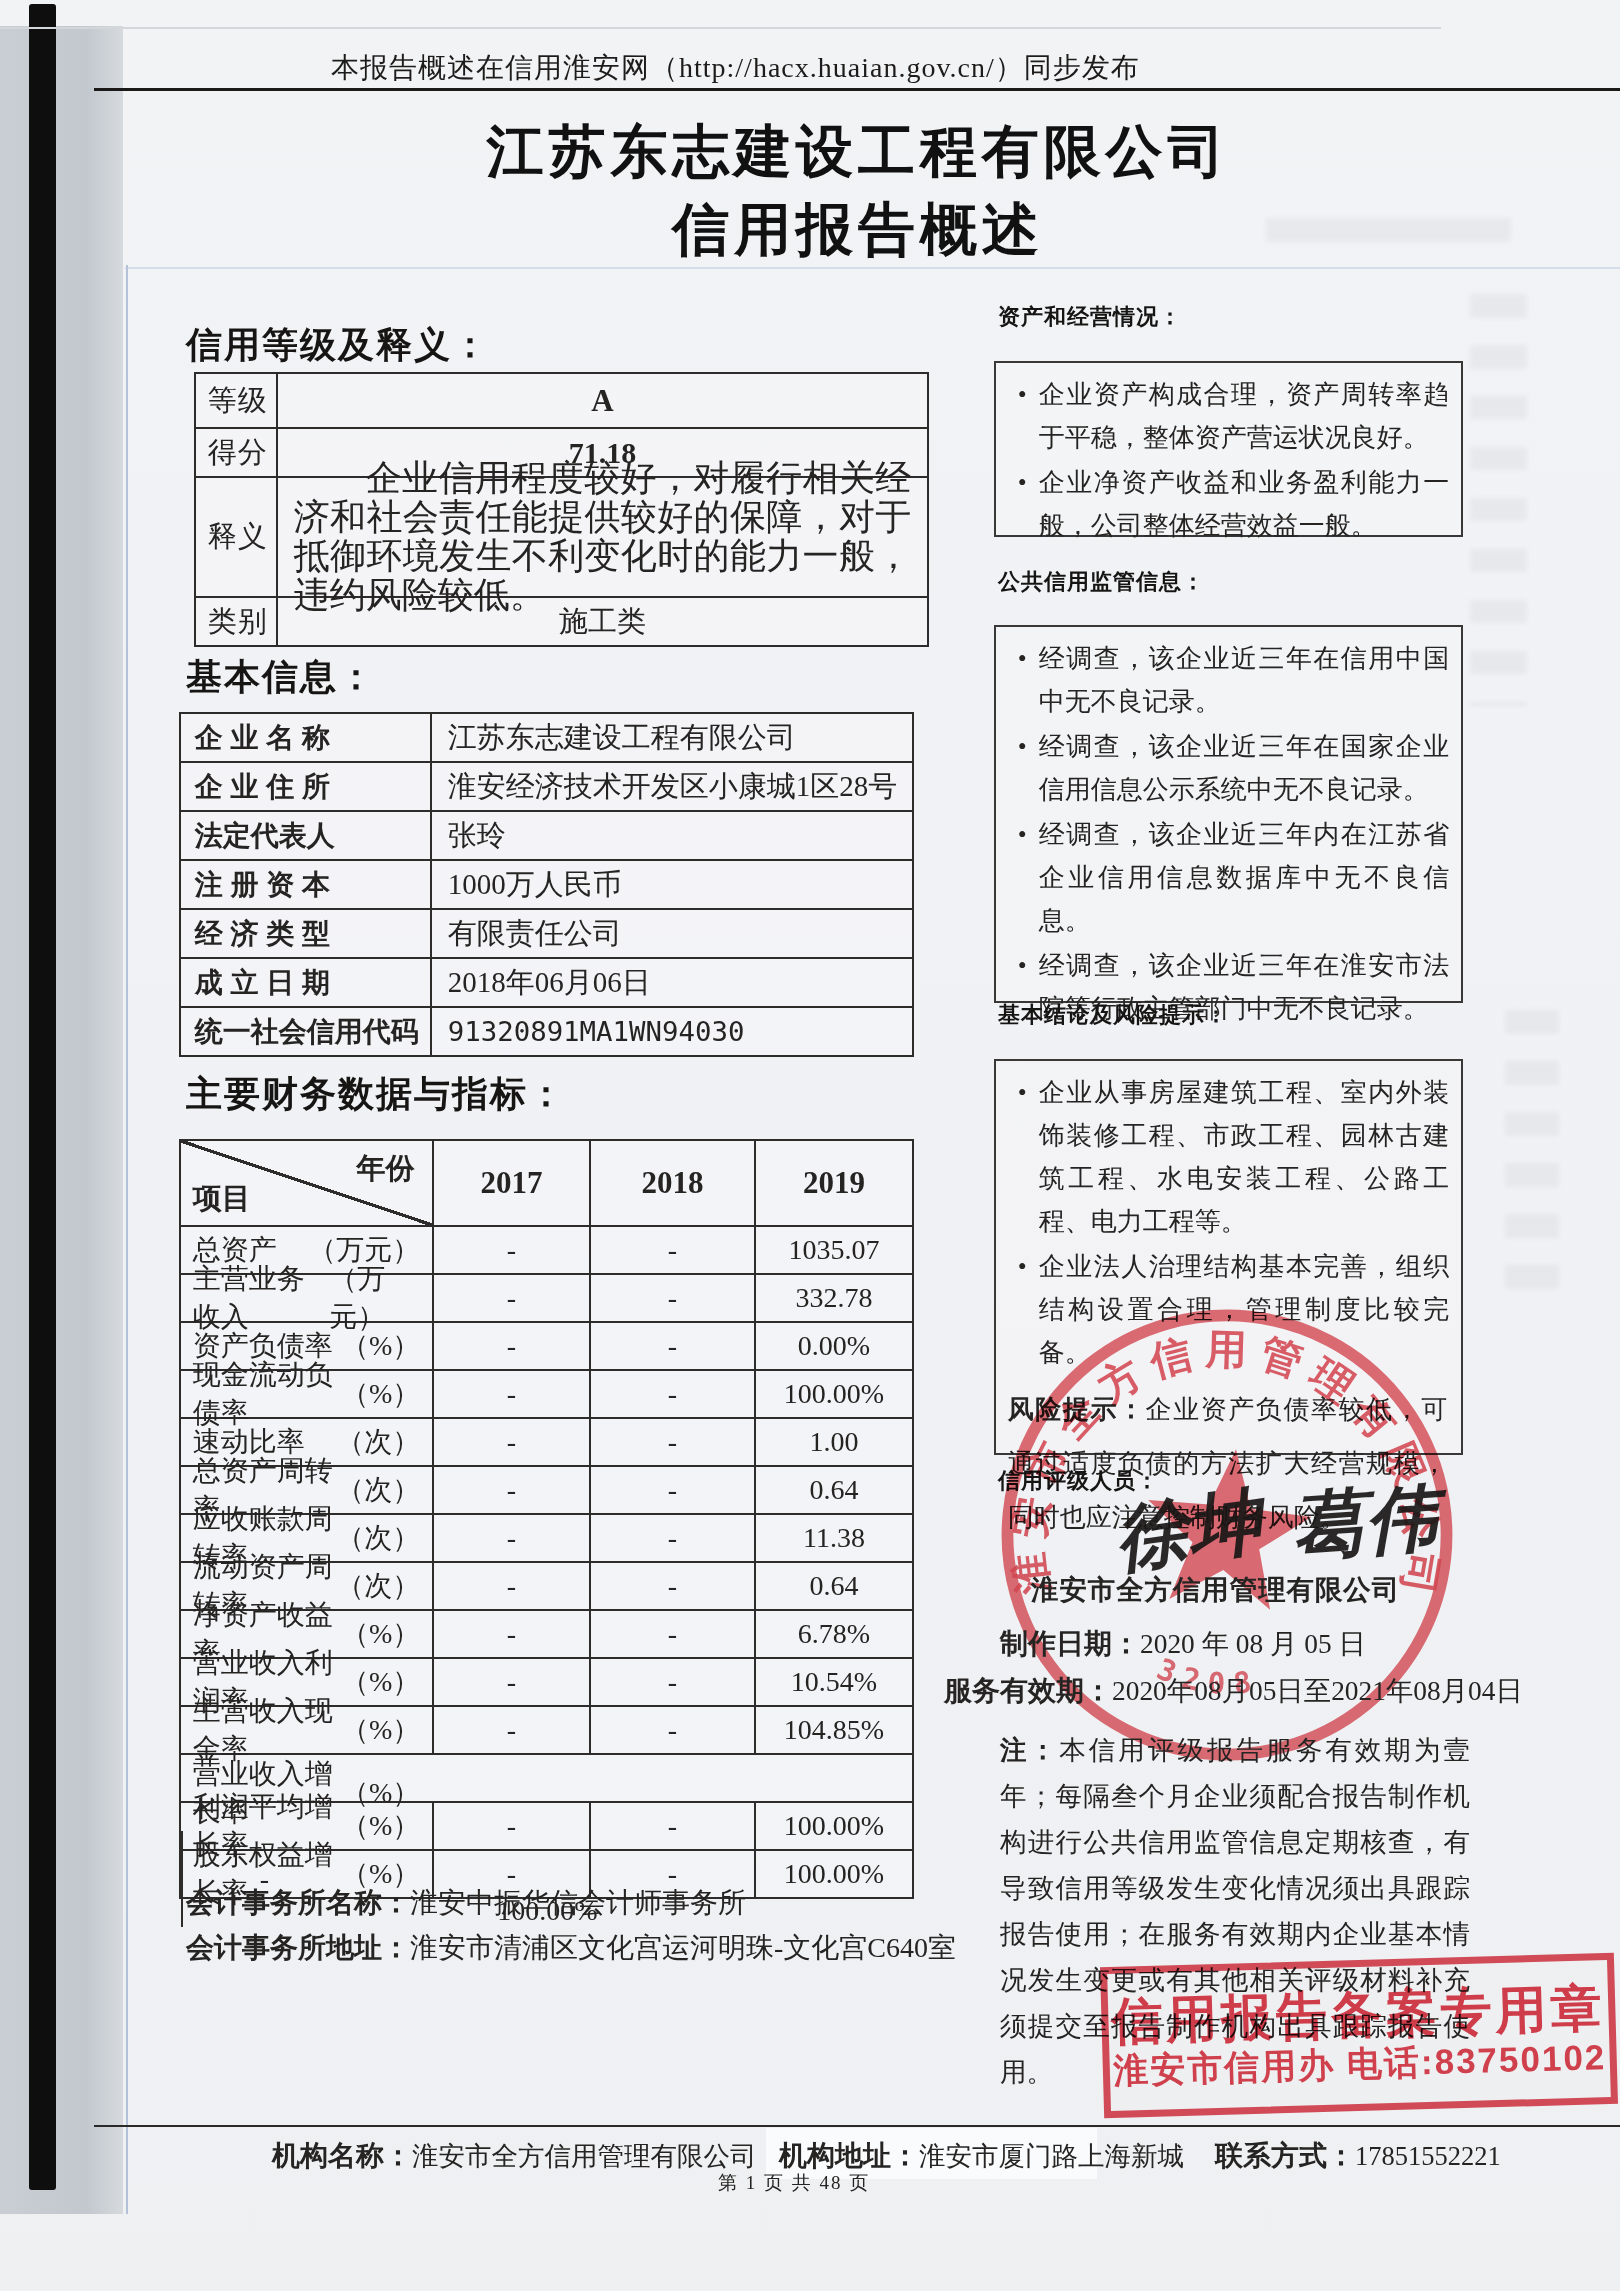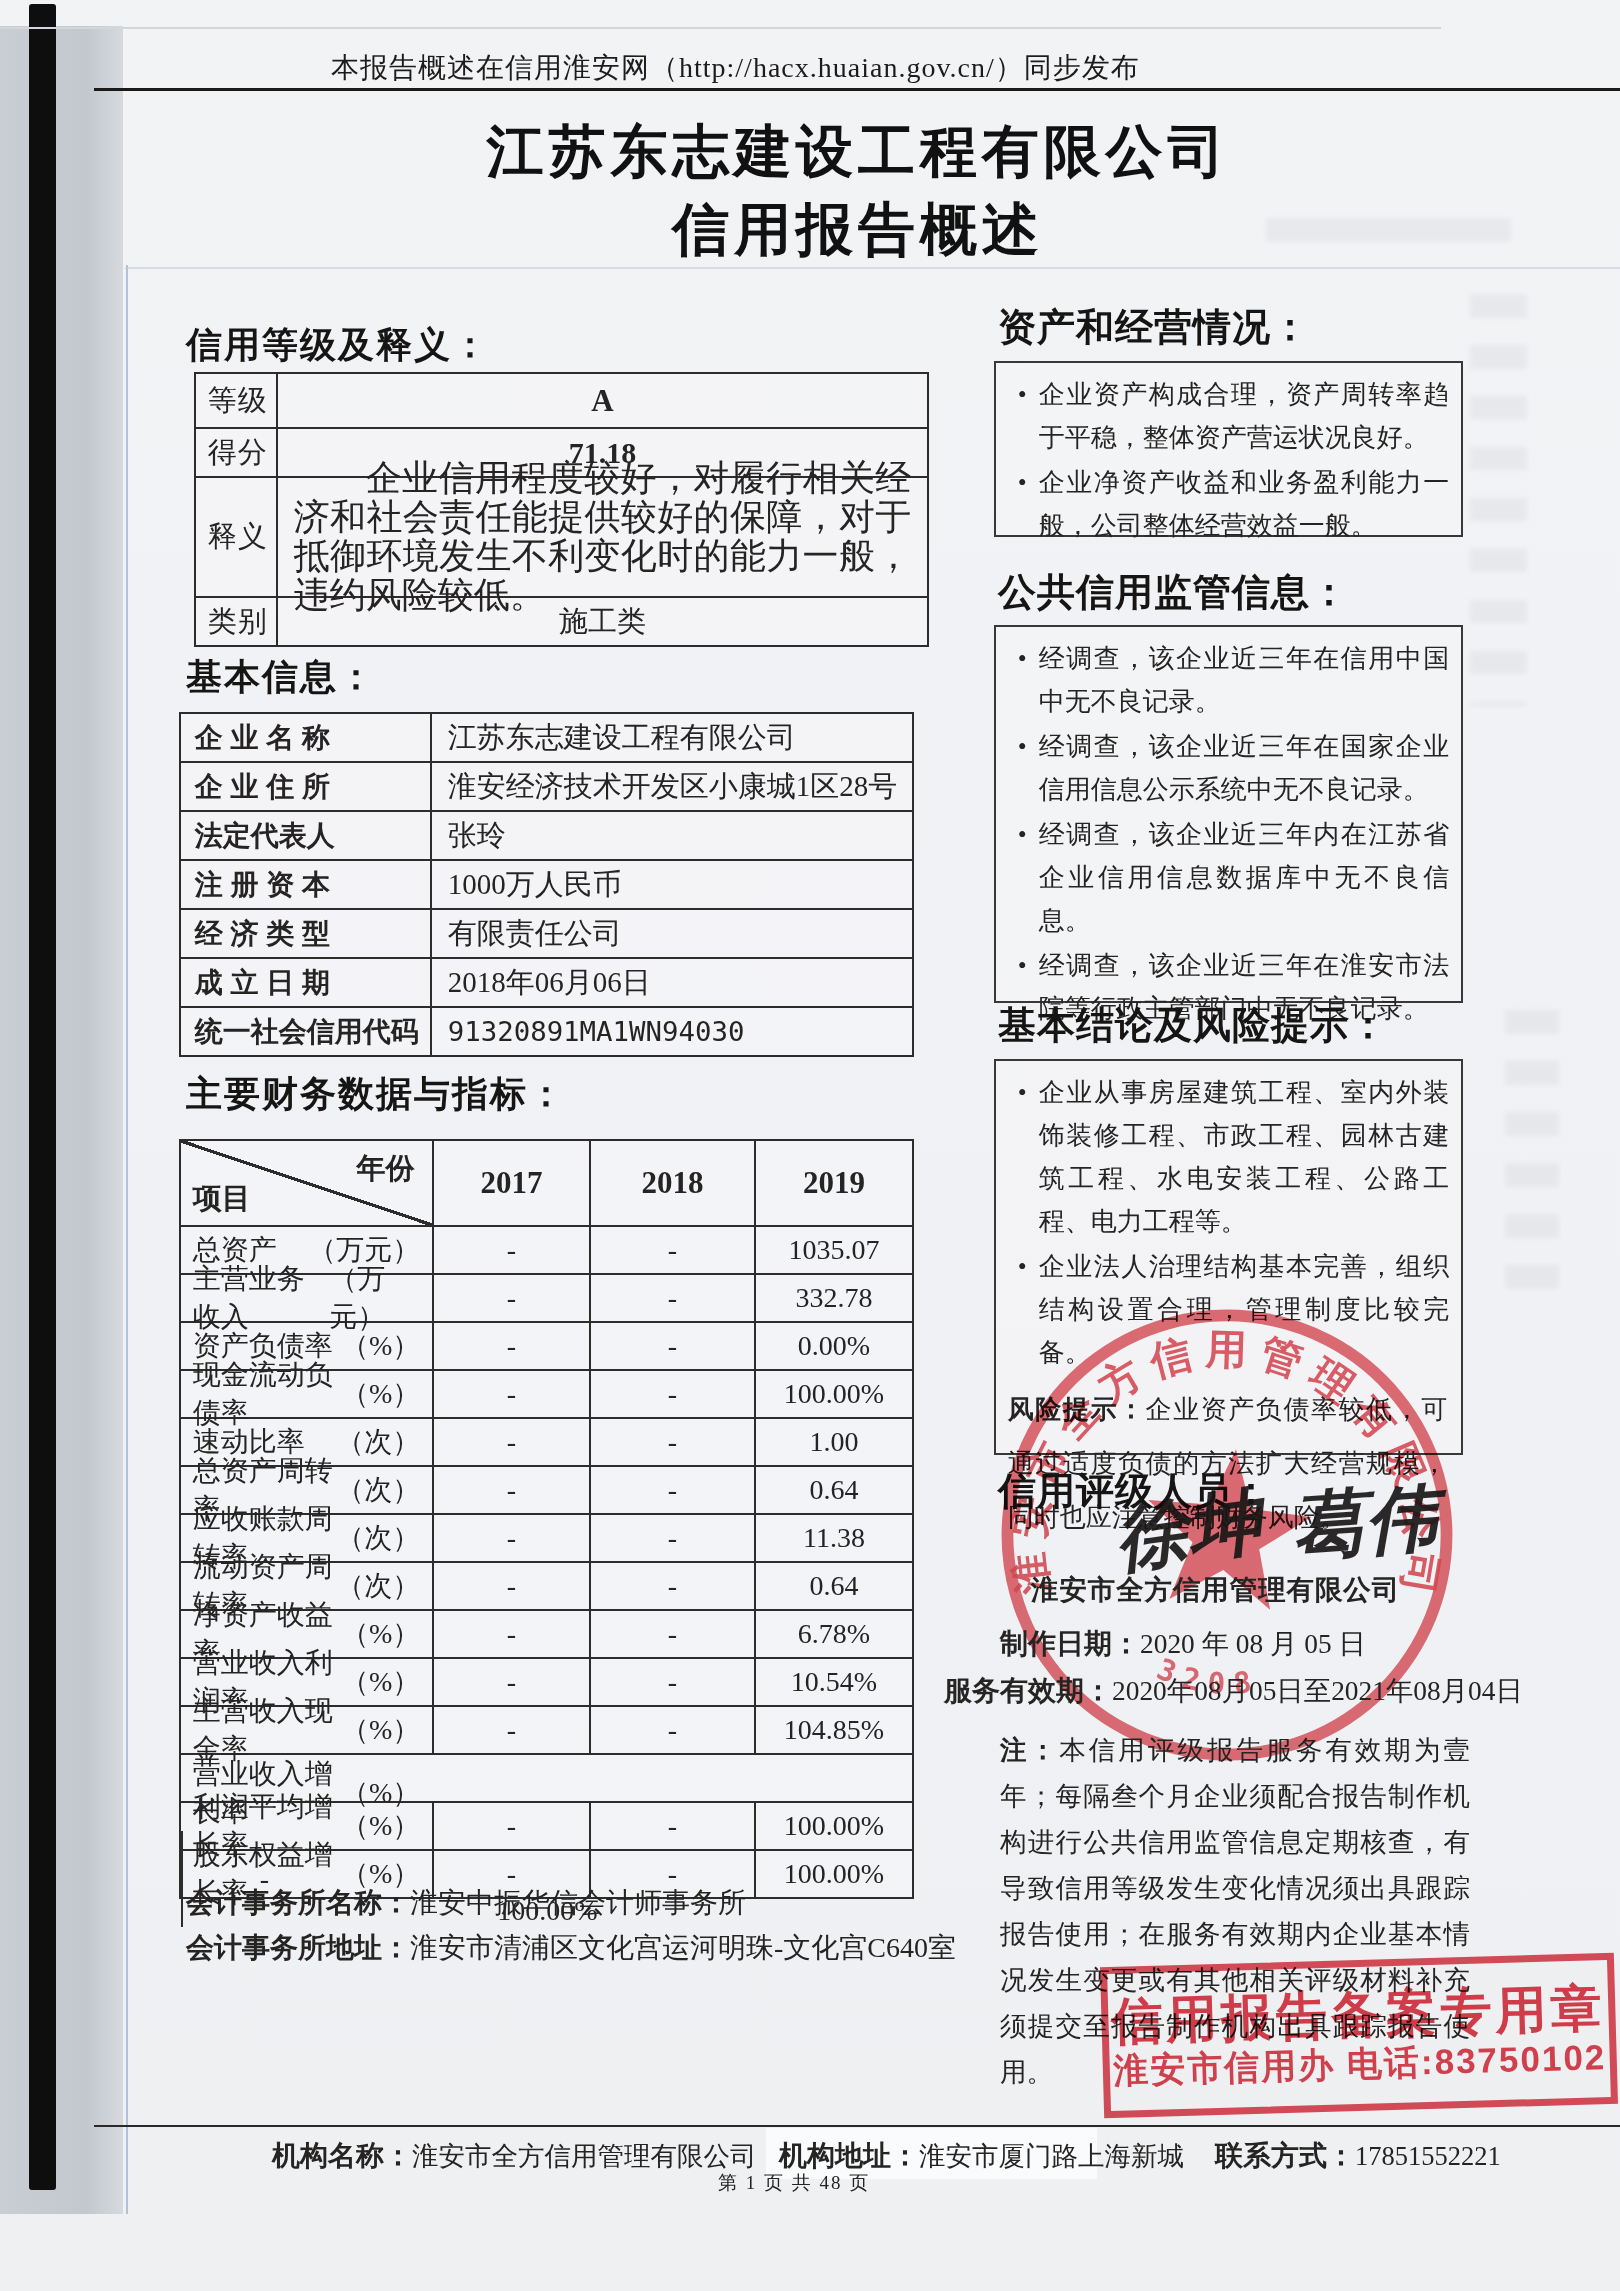"资产和经营情况：" .h-right { font-size: 38px -> 22px }
